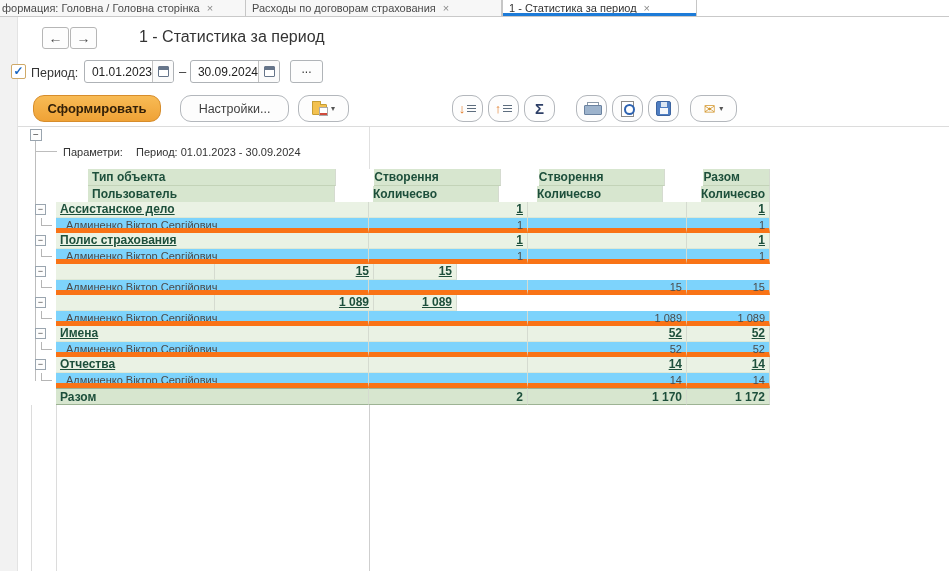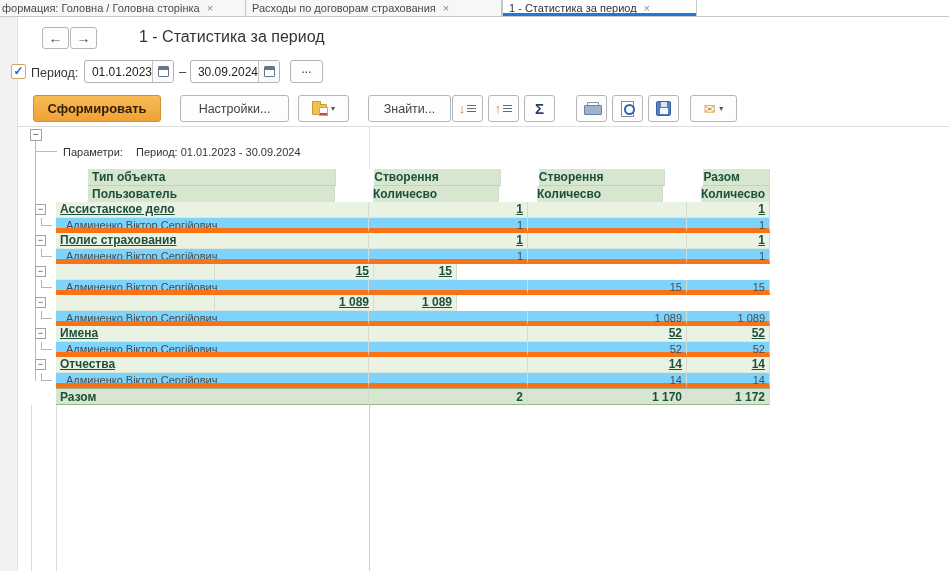"Сформировать" .tbtn { border-radius: 3px -> 11px }
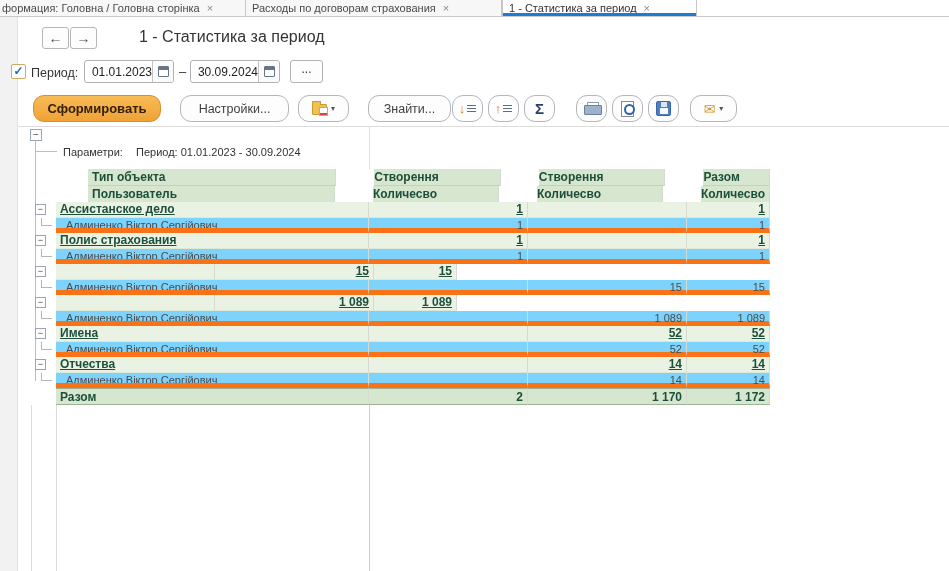"Знайти..." div.tbtn { html: <div>Знайти...</div> -> none }
